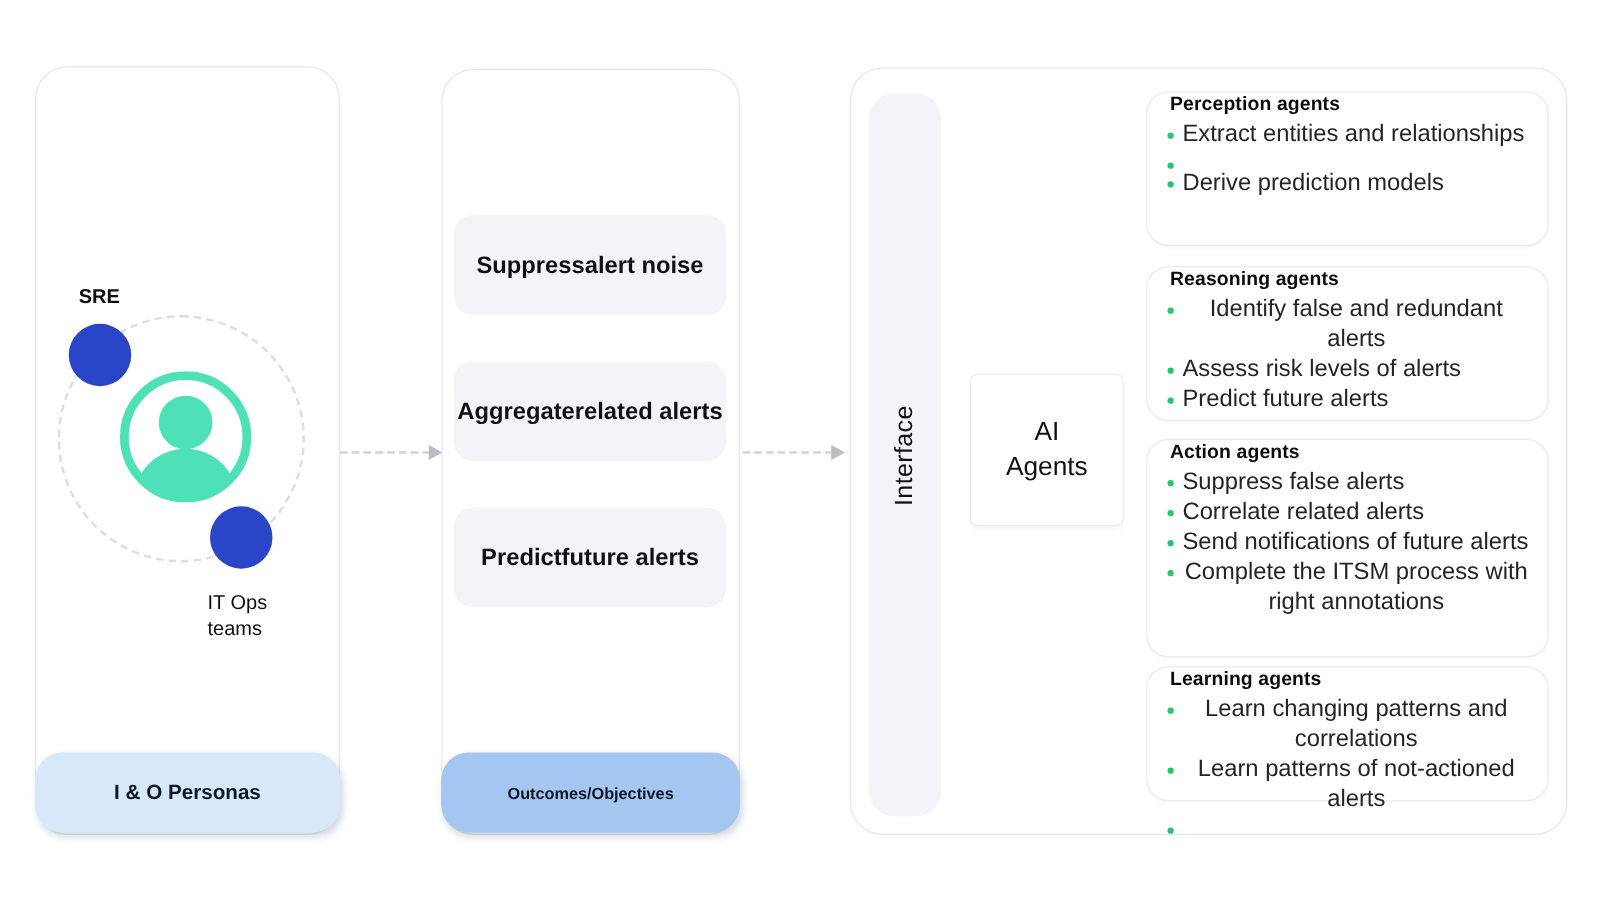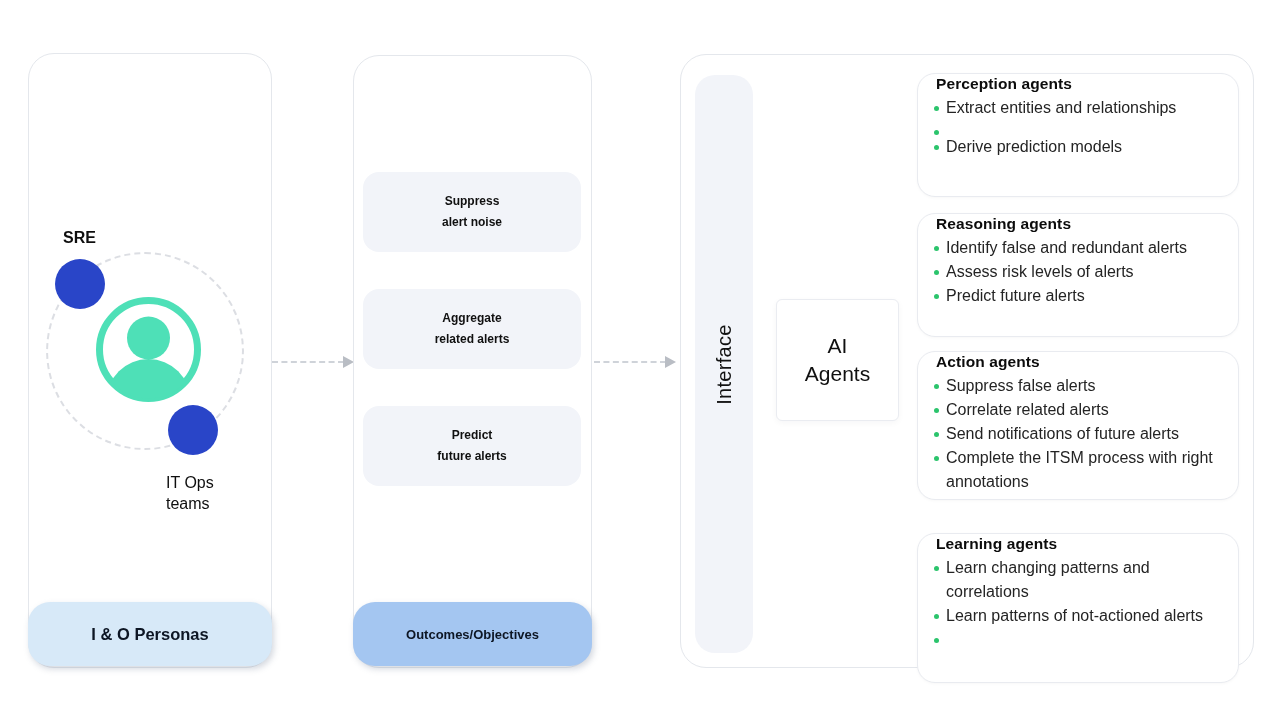"Extract entities and relationships" .bullet-row { font-size: 16px -> 19px; text-align: none -> center }
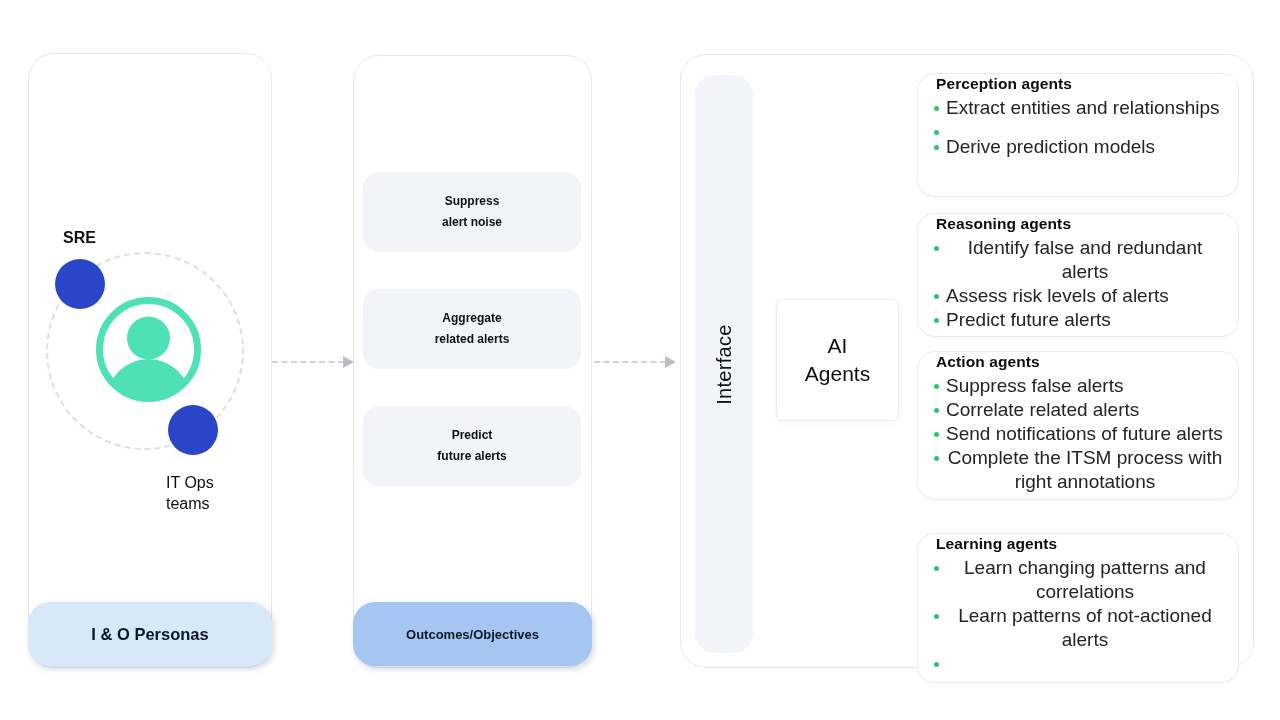"Suppress" .obj-box { flex-direction: column -> none; font-size: 12px -> 19px }
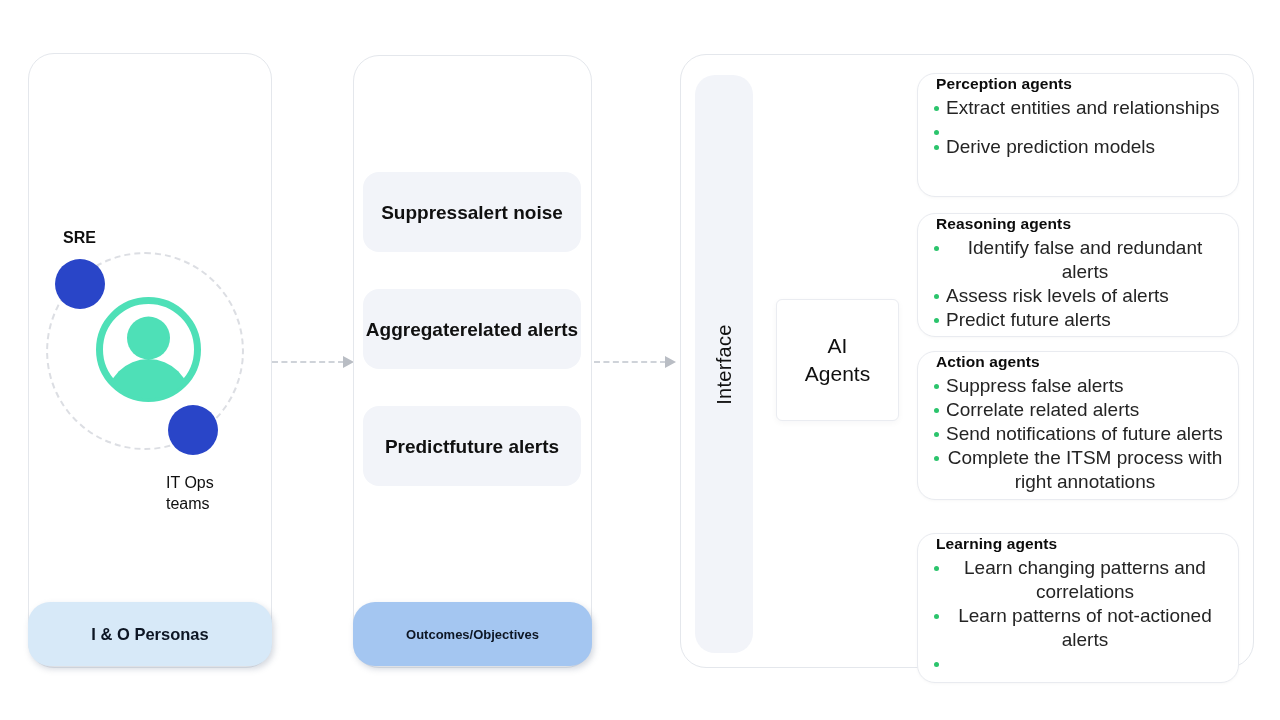"Action agents" .card-3 { height: 149px -> 175px }
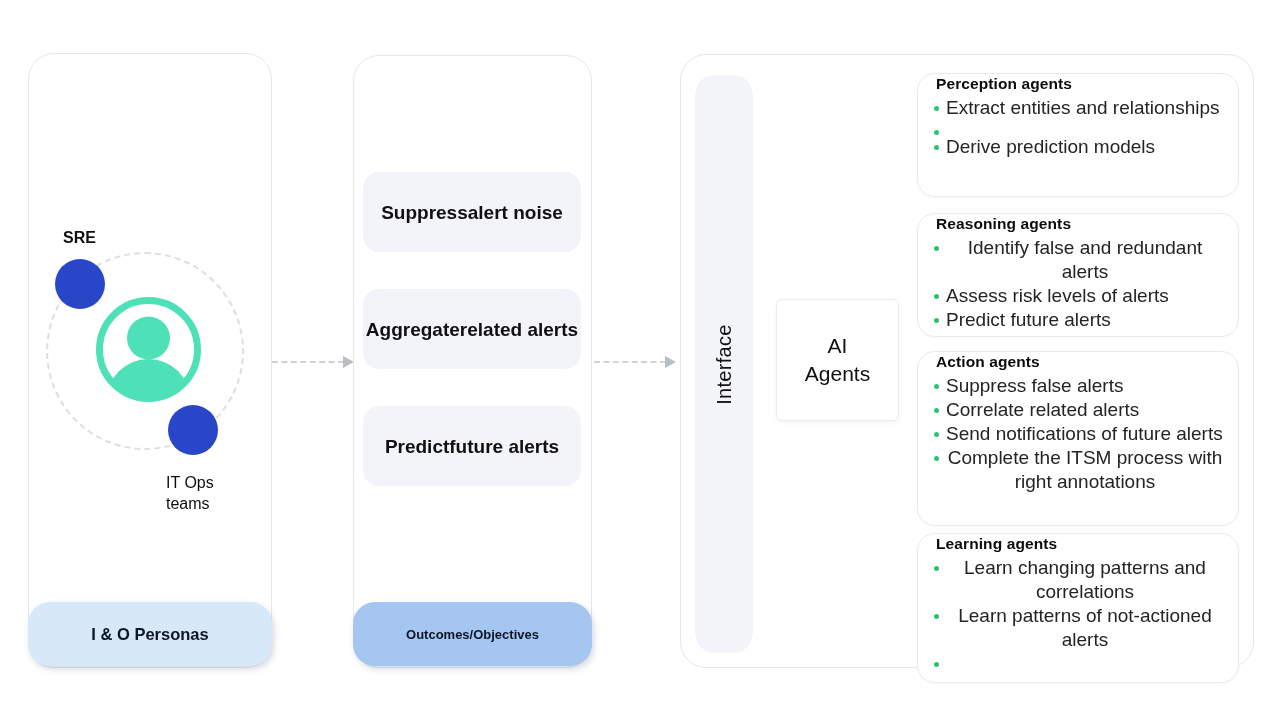"Learning agents" .card-4 { height: 150px -> 108px }
